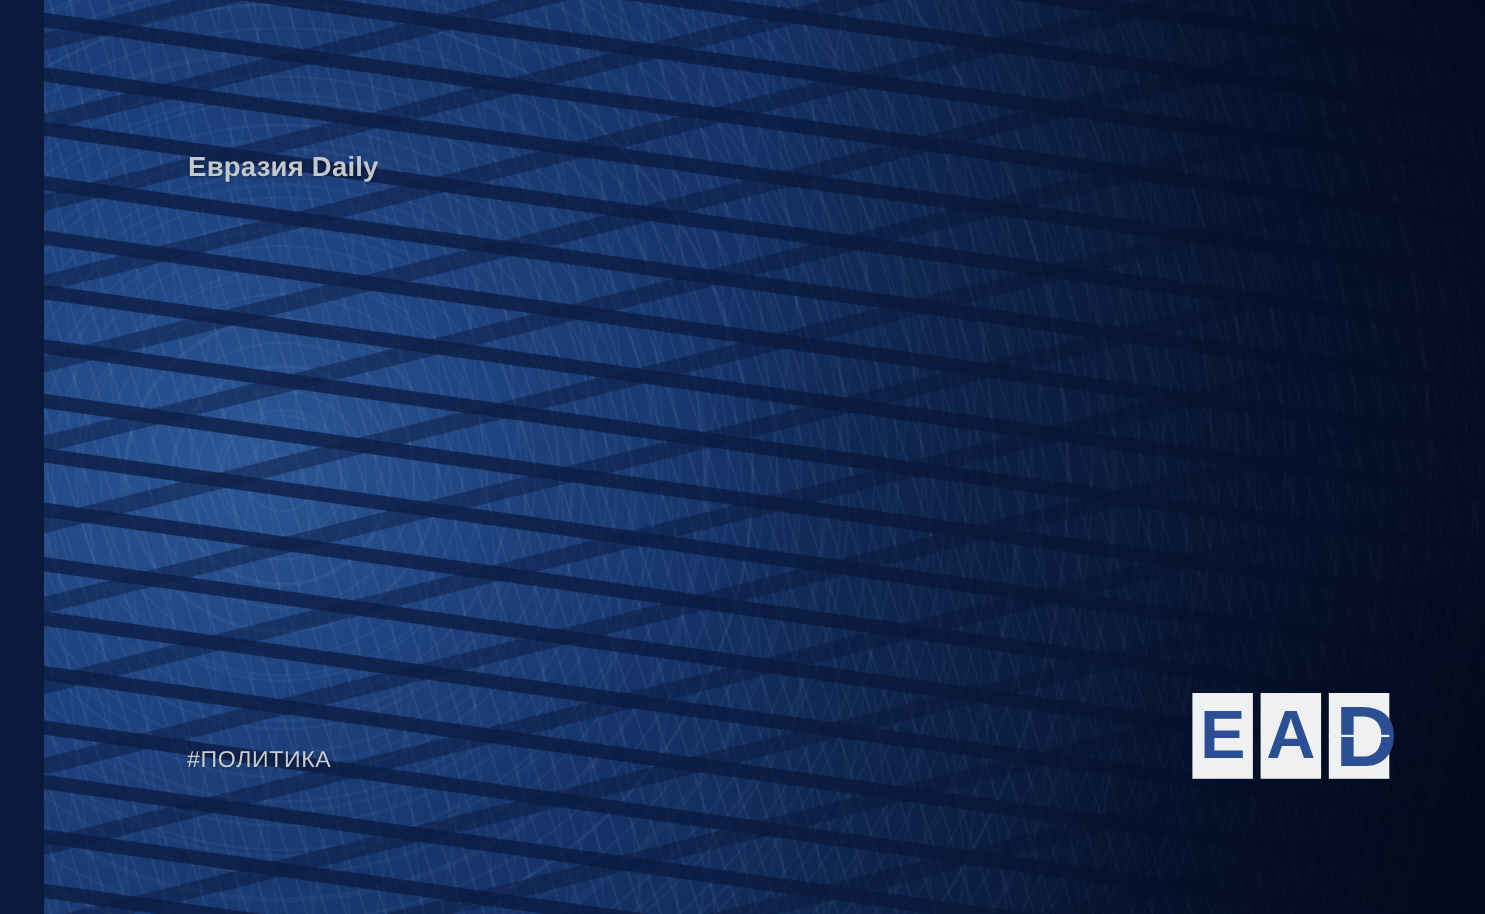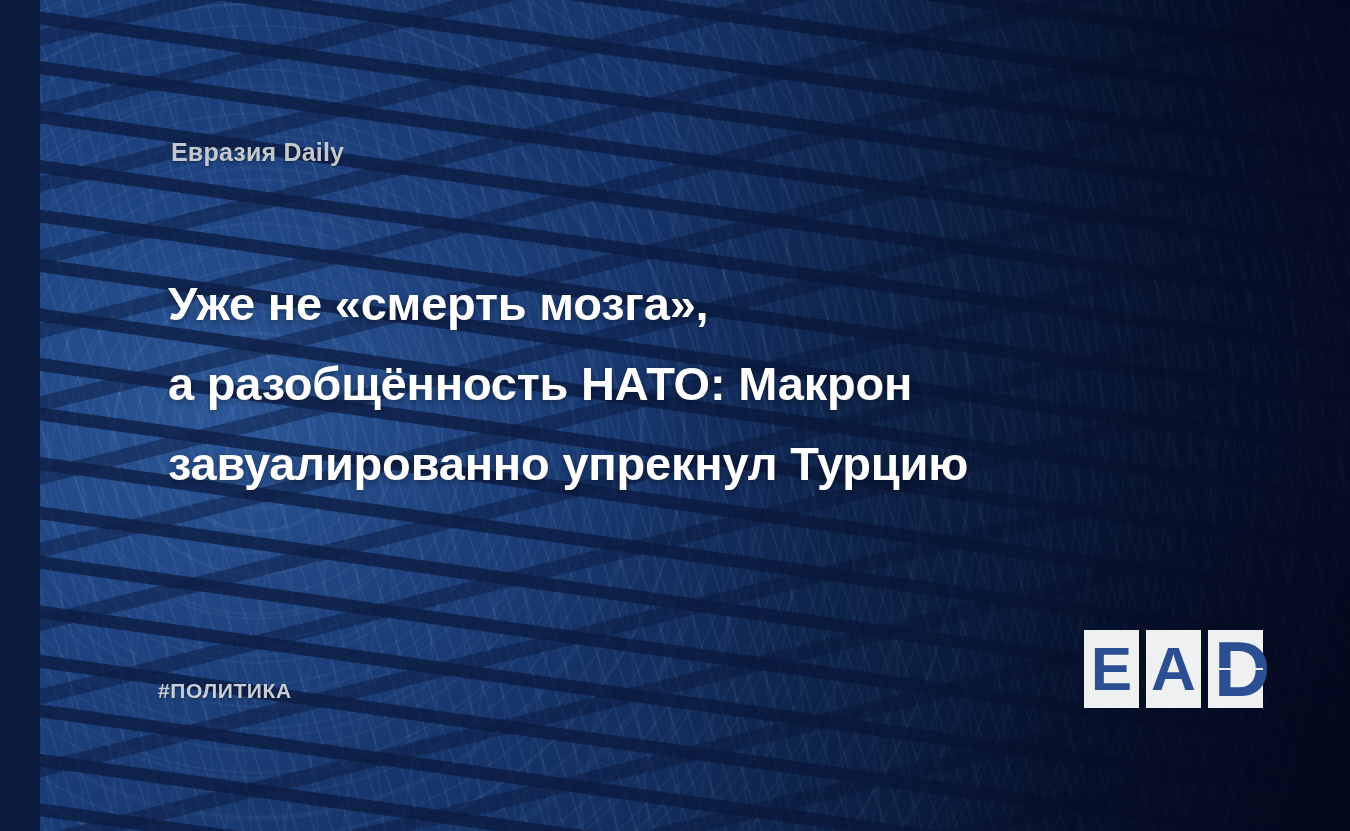"Уже не «смерть мозга»," div { html: <div> <span>Уже не «смерть мозга»,</span> <span>а разобщённость НАТО: Макрон</span> <span>завуалированно упрекнул Турцию</span> </div> -> none }
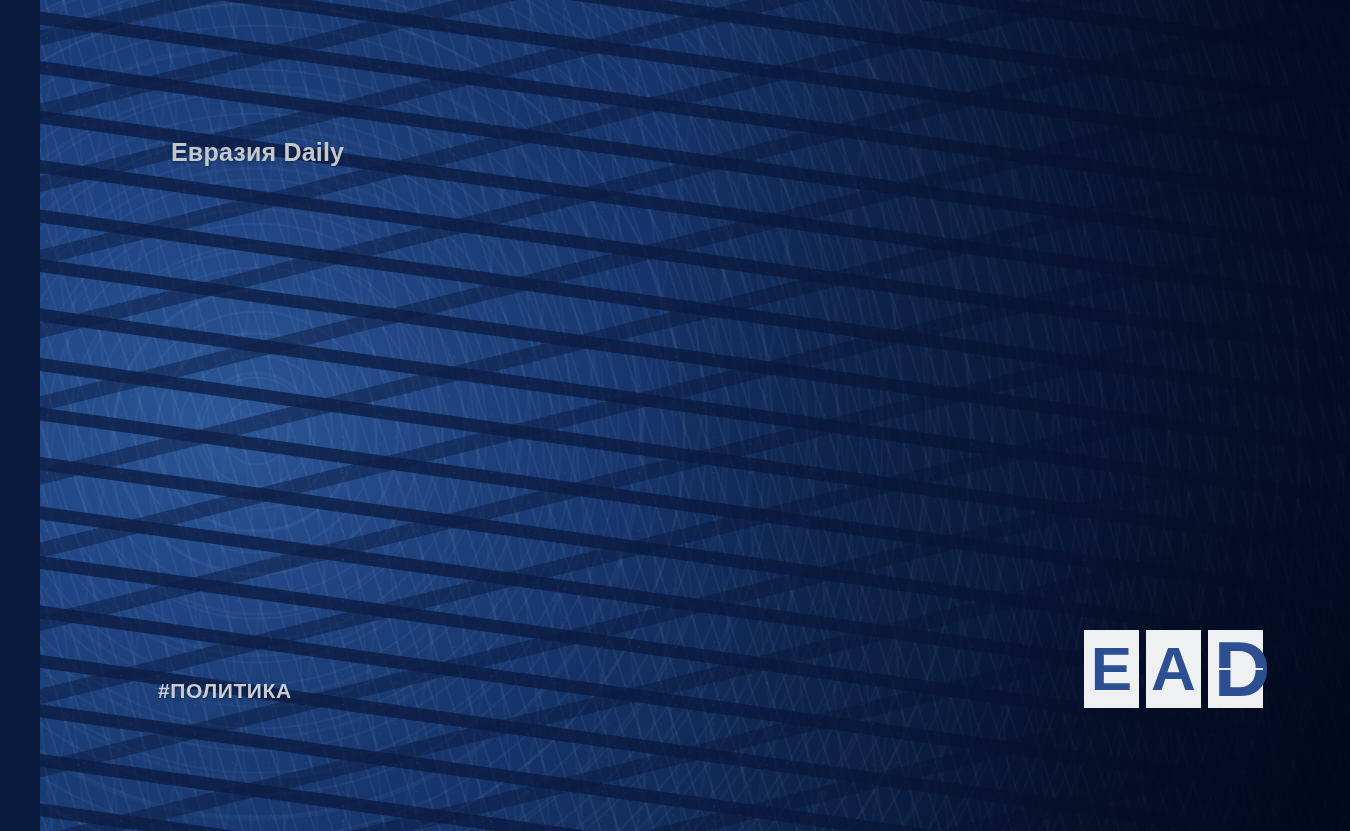"#ПОЛИТИКА" #hashtag { font-weight: bold -> normal; left: 118px -> 130px }
